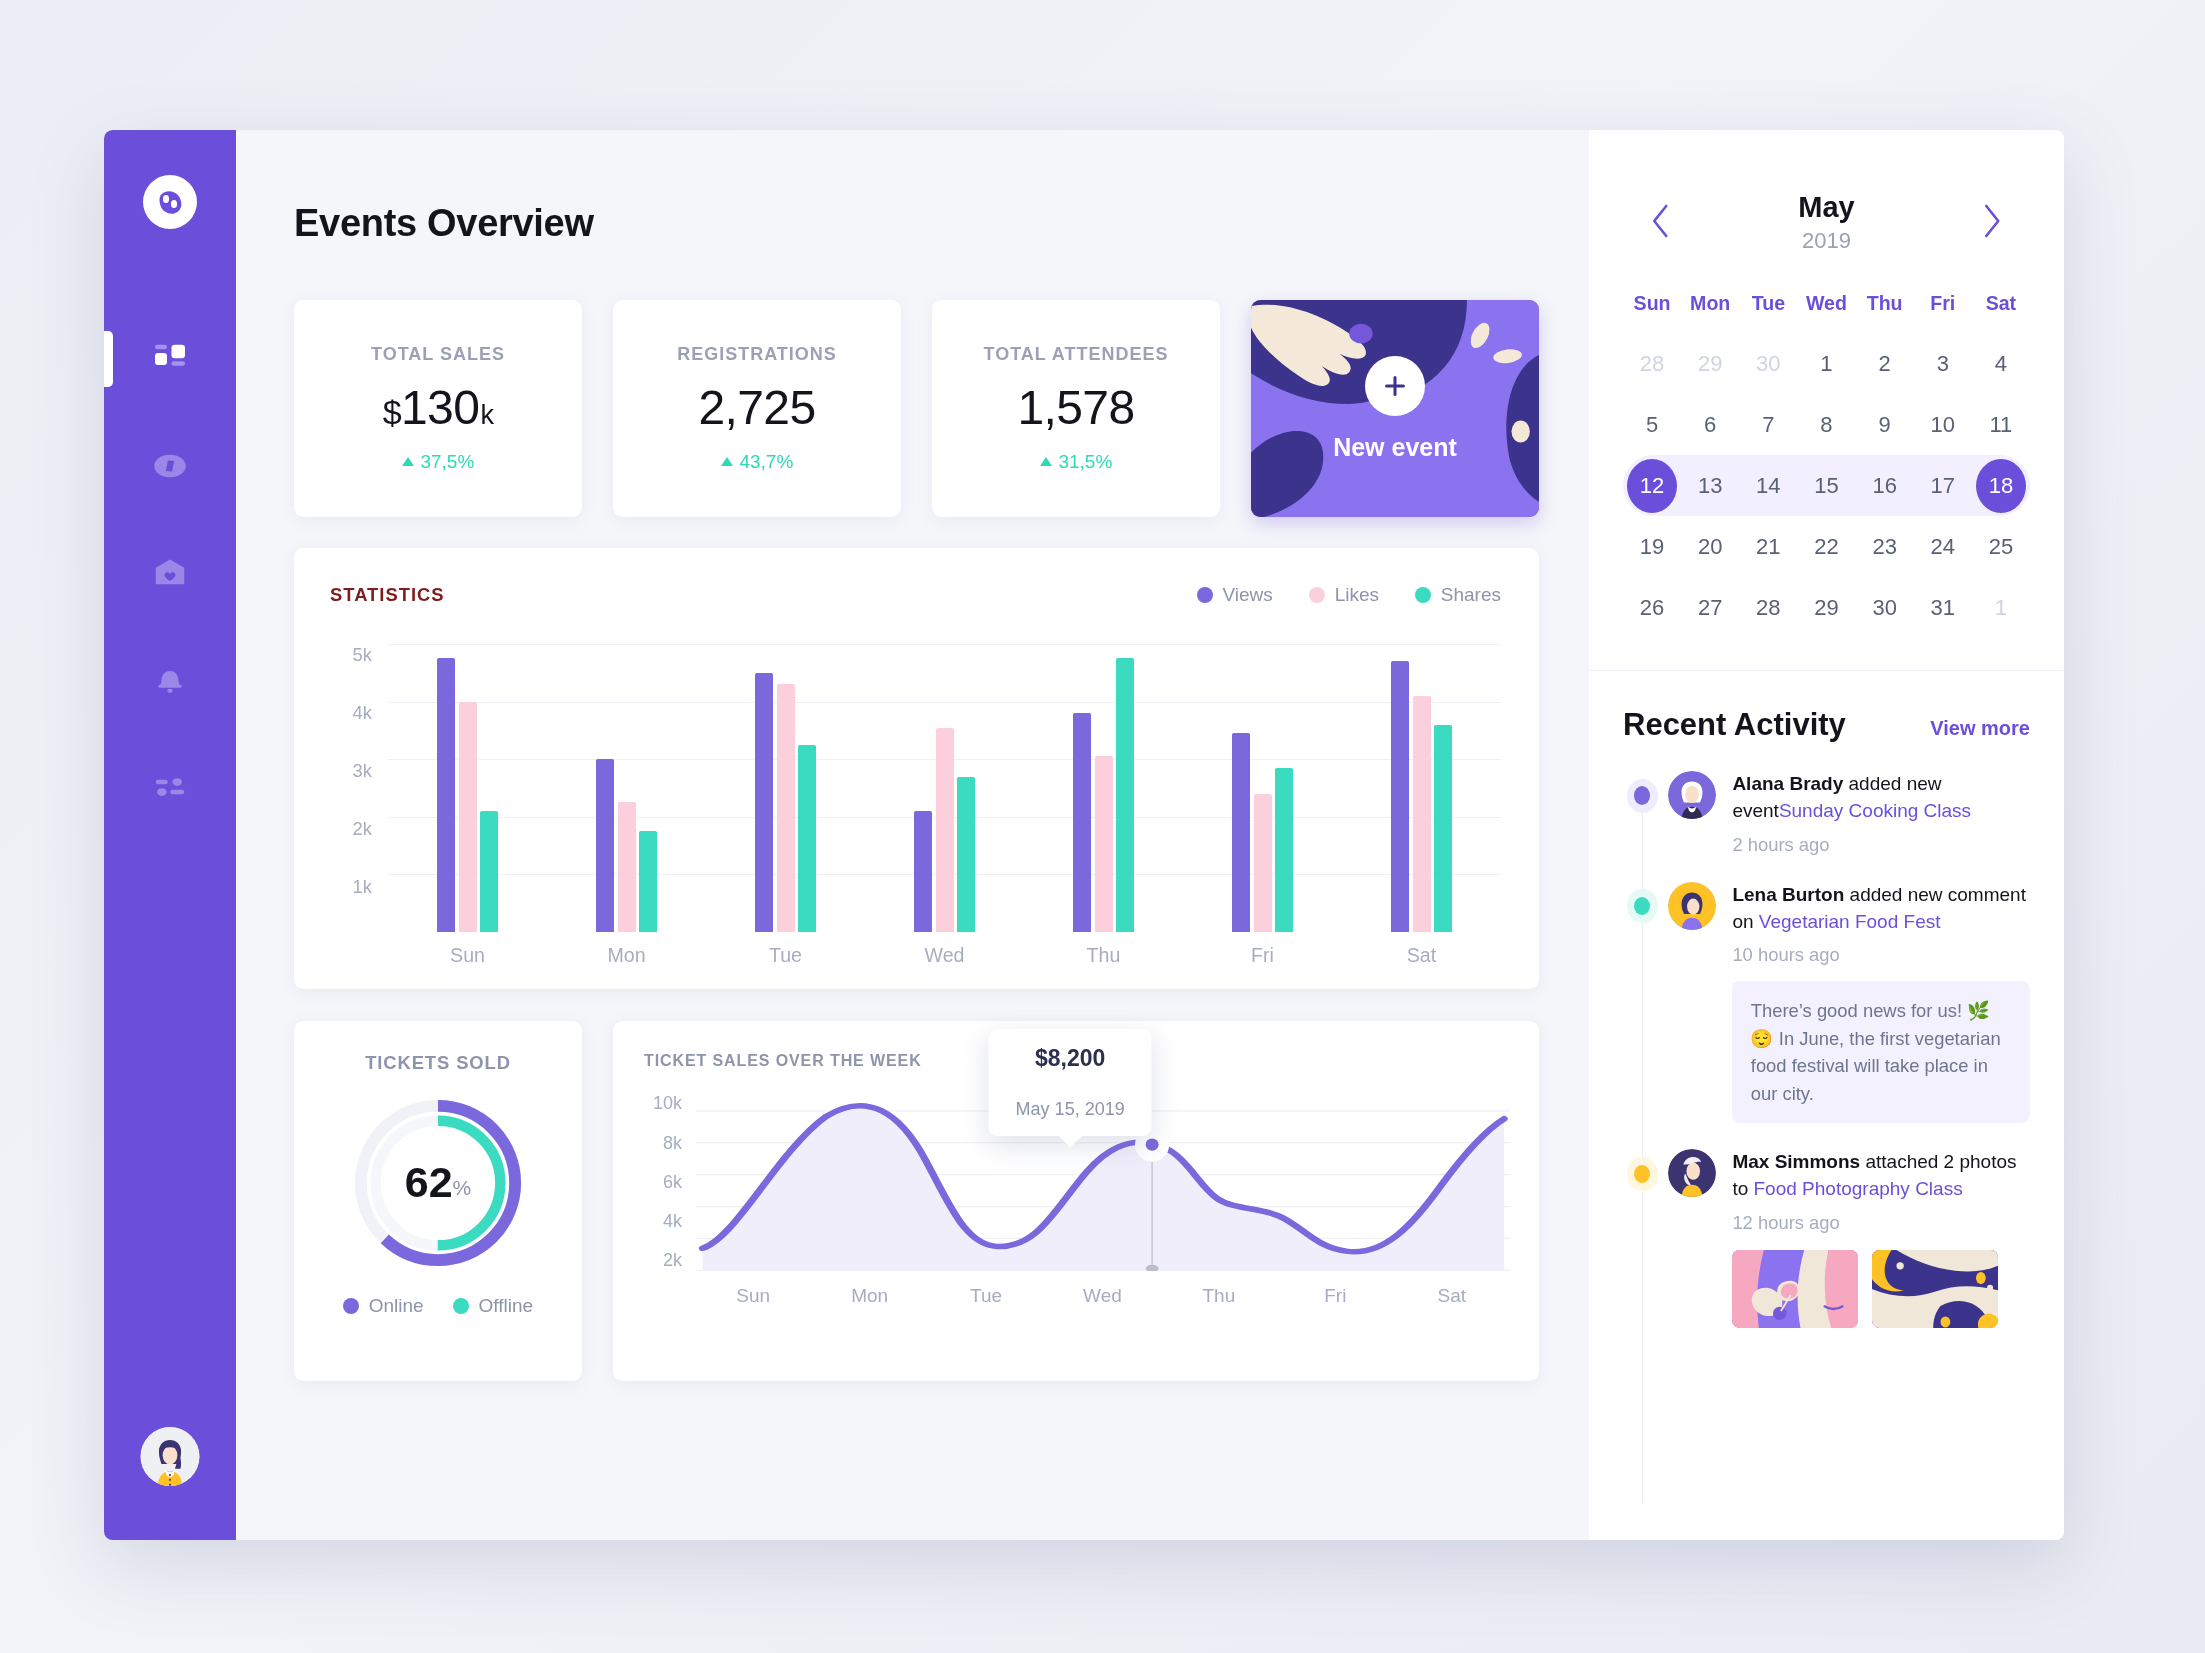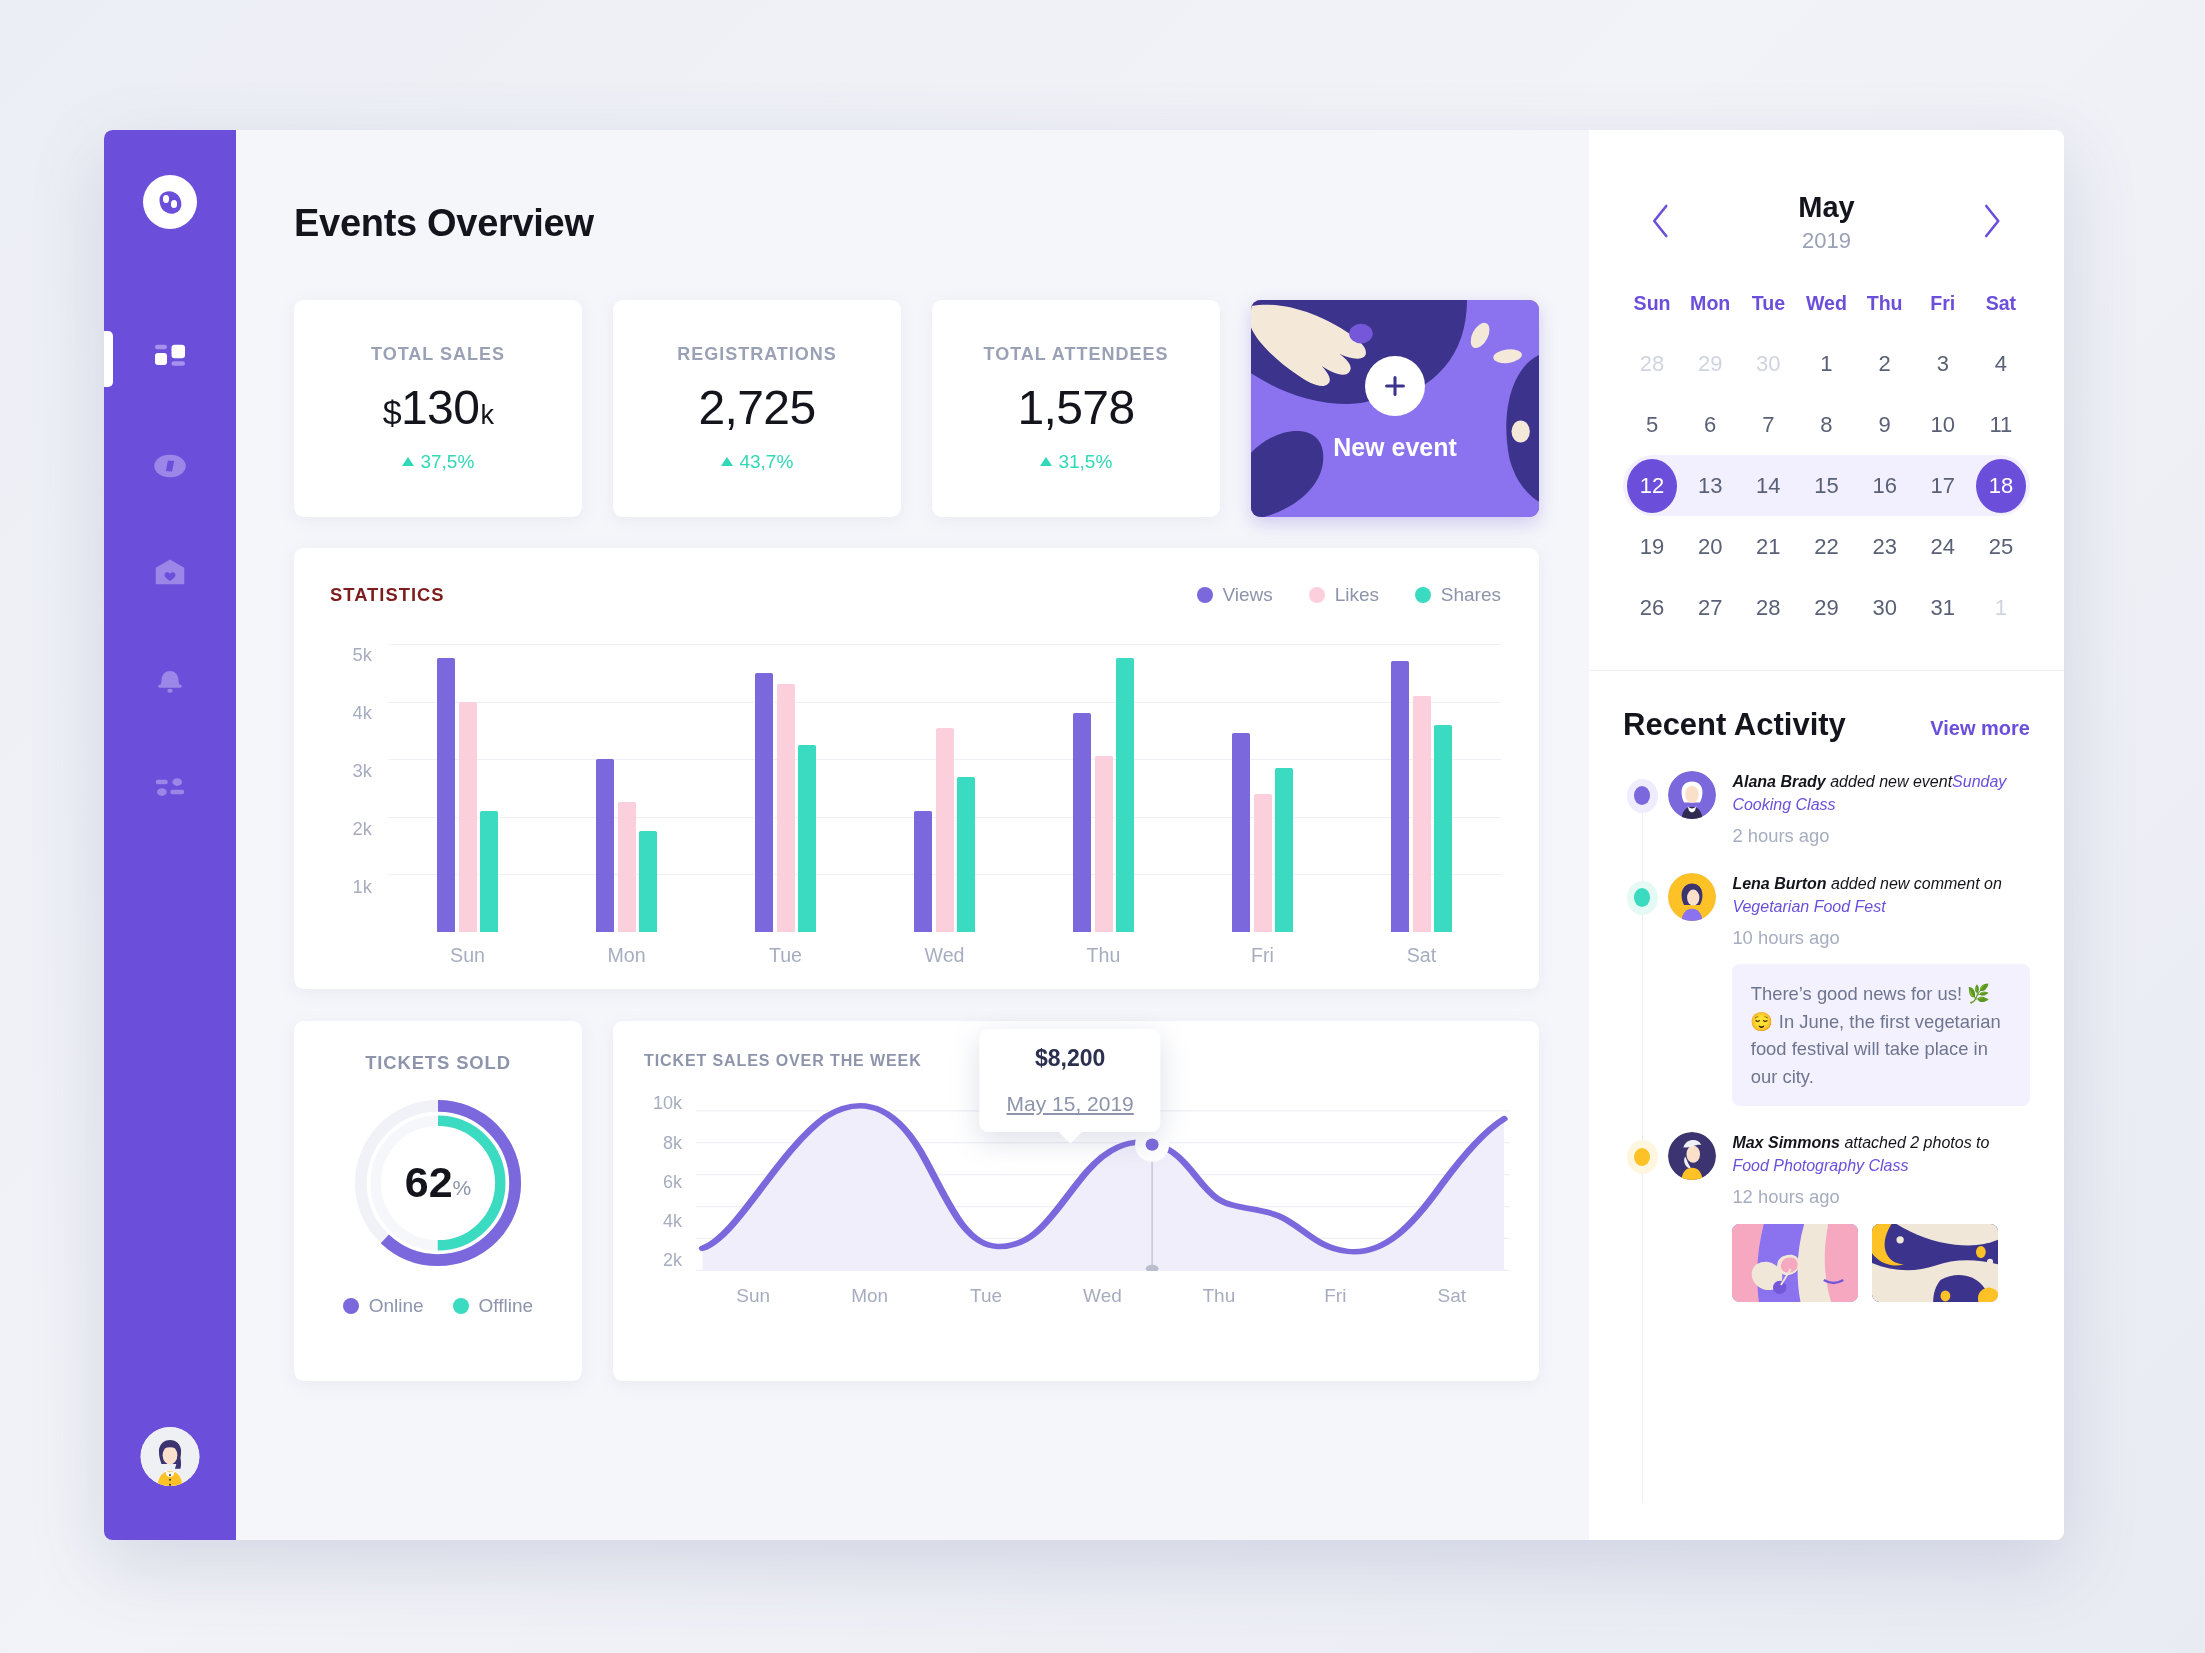"Alana Brady added new eventSunday" .act-text { font-size: 16px -> 19px; font-style: italic -> none }
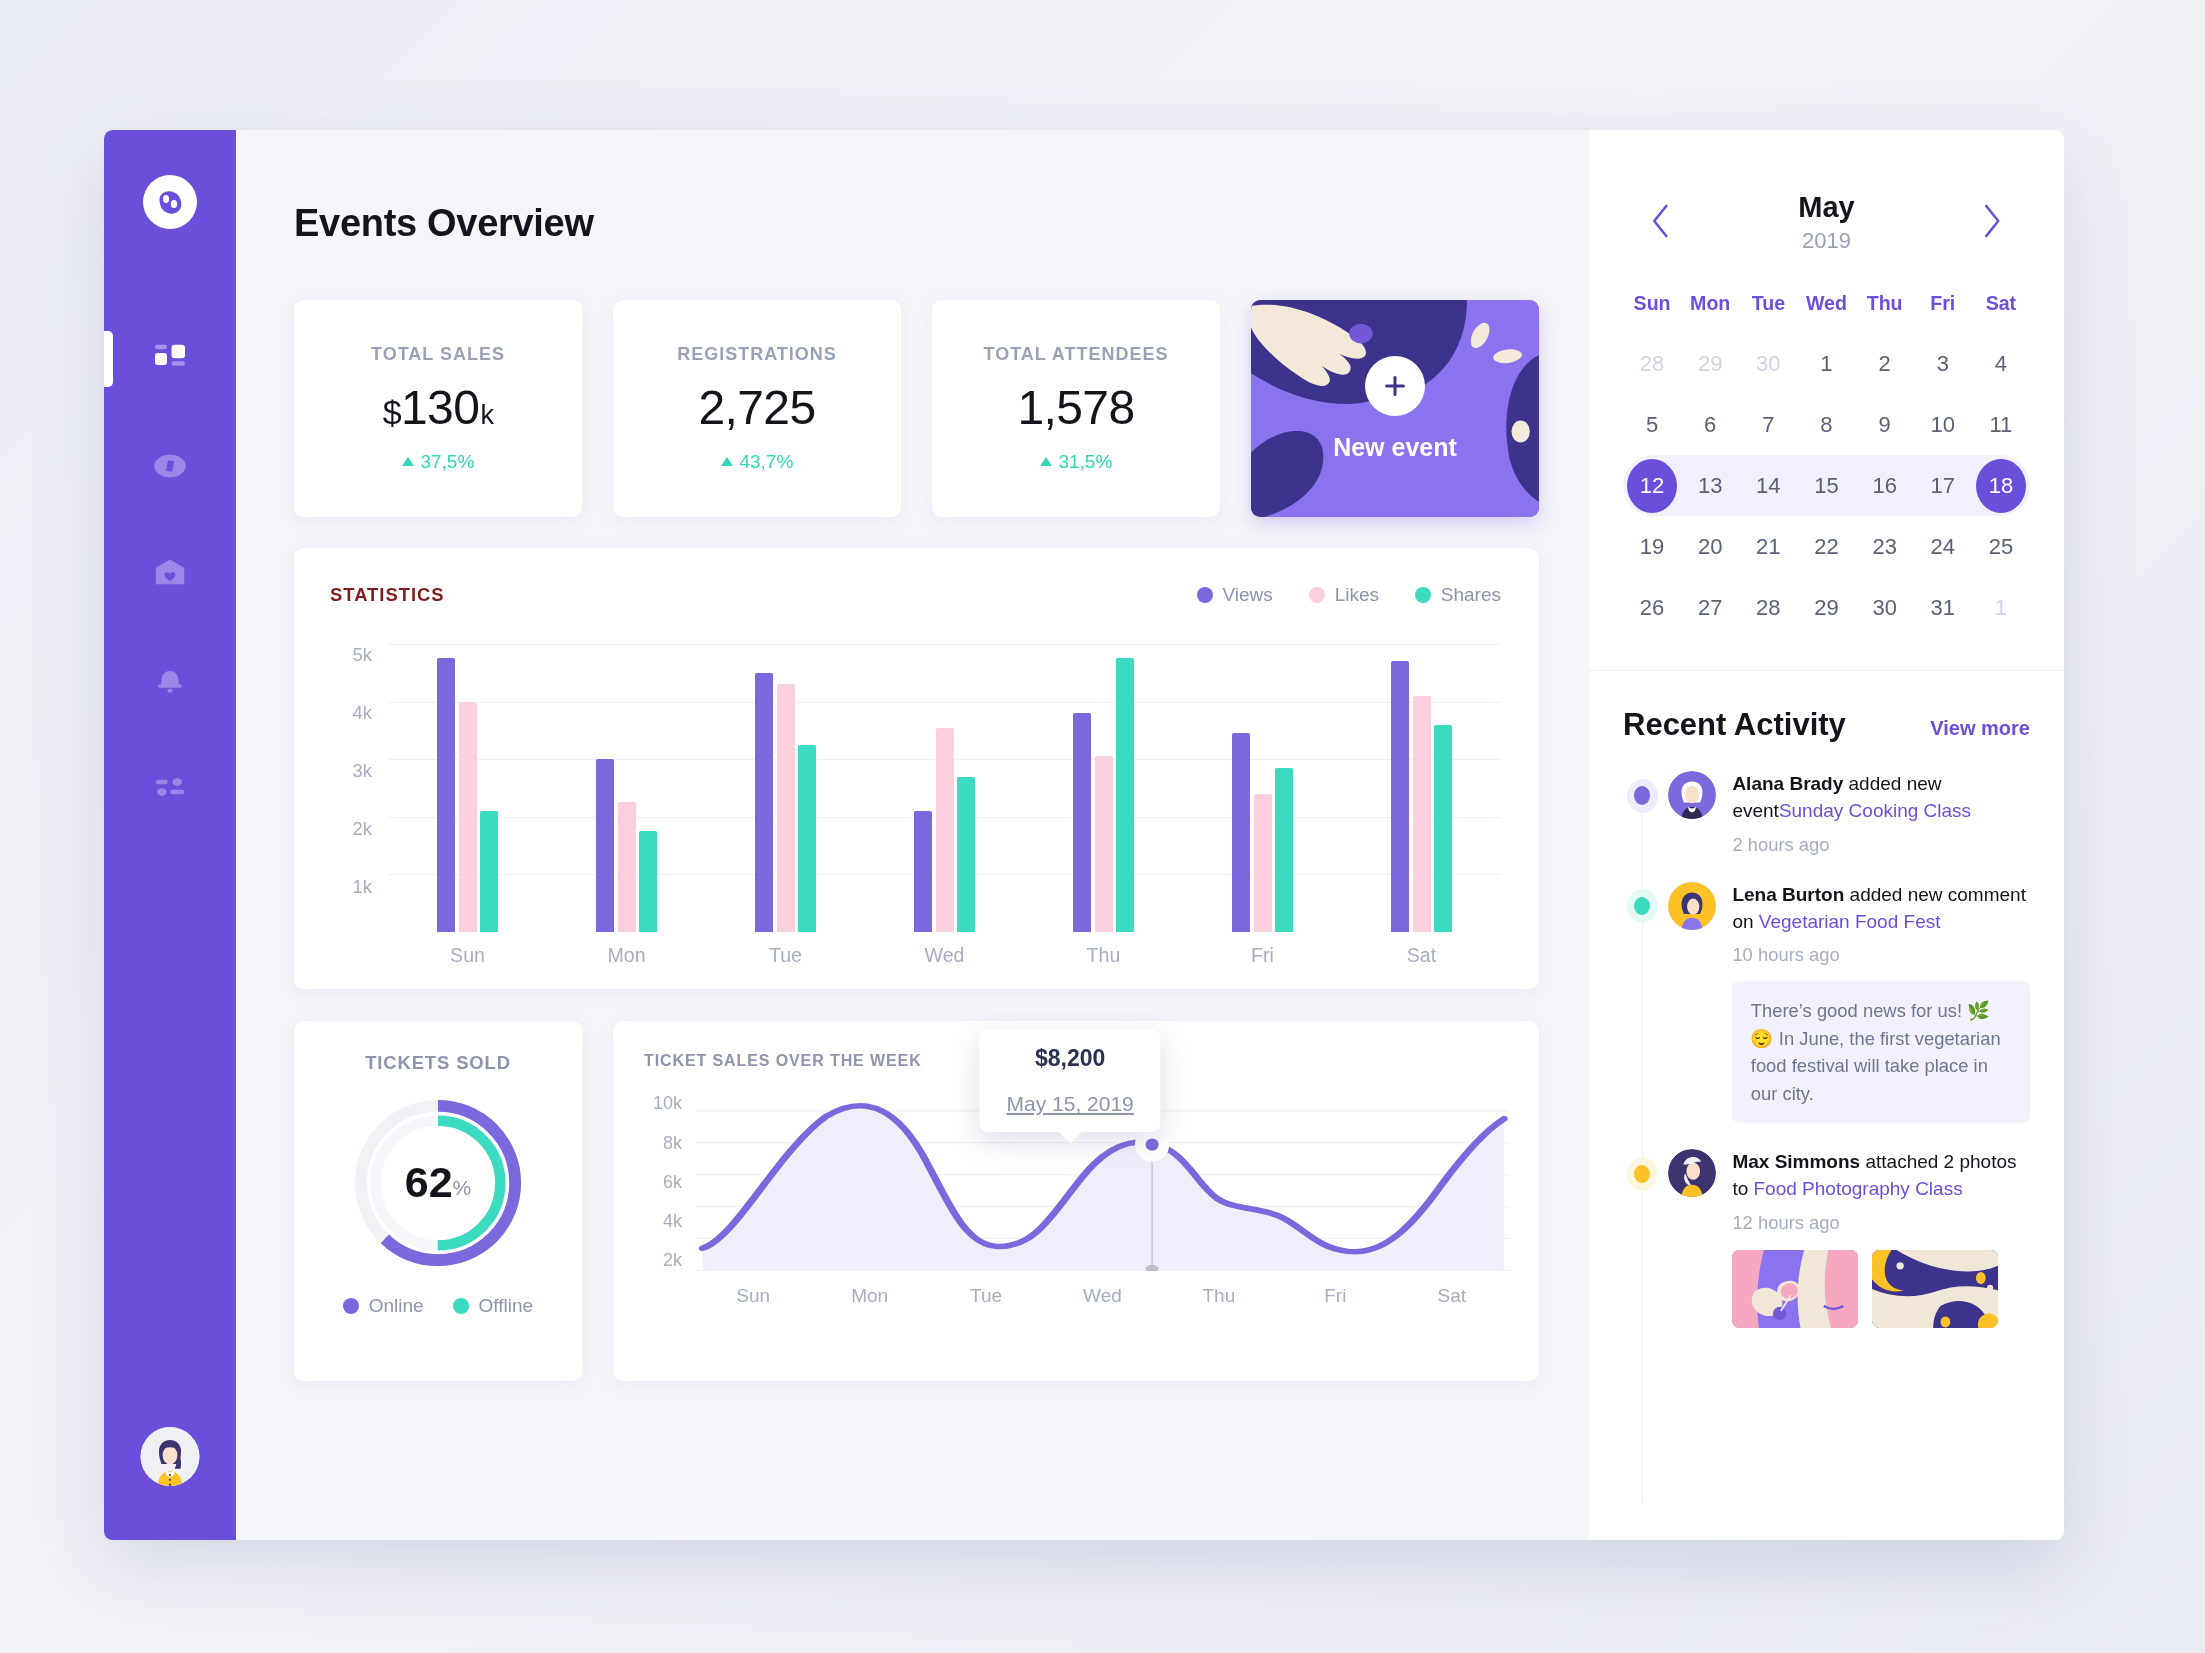"May 15, 2019" .tt-date { font-size: 21px -> 18px; margin-top: 20px -> 27px; text-decoration: underline -> none }
